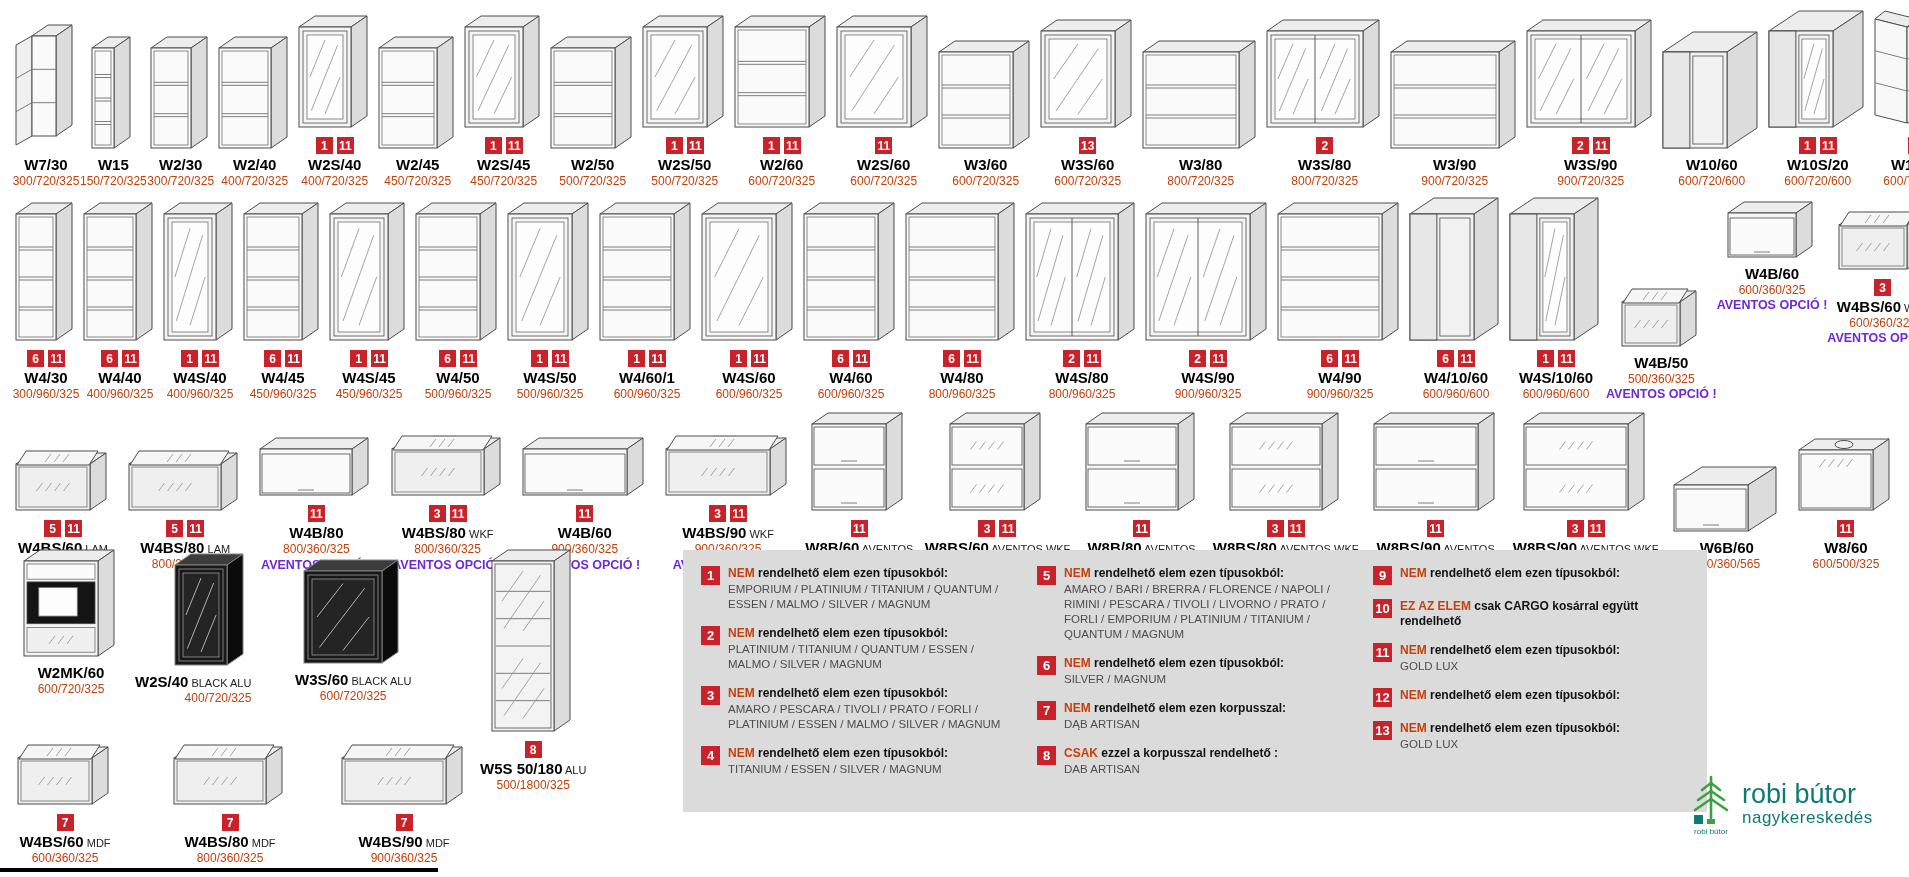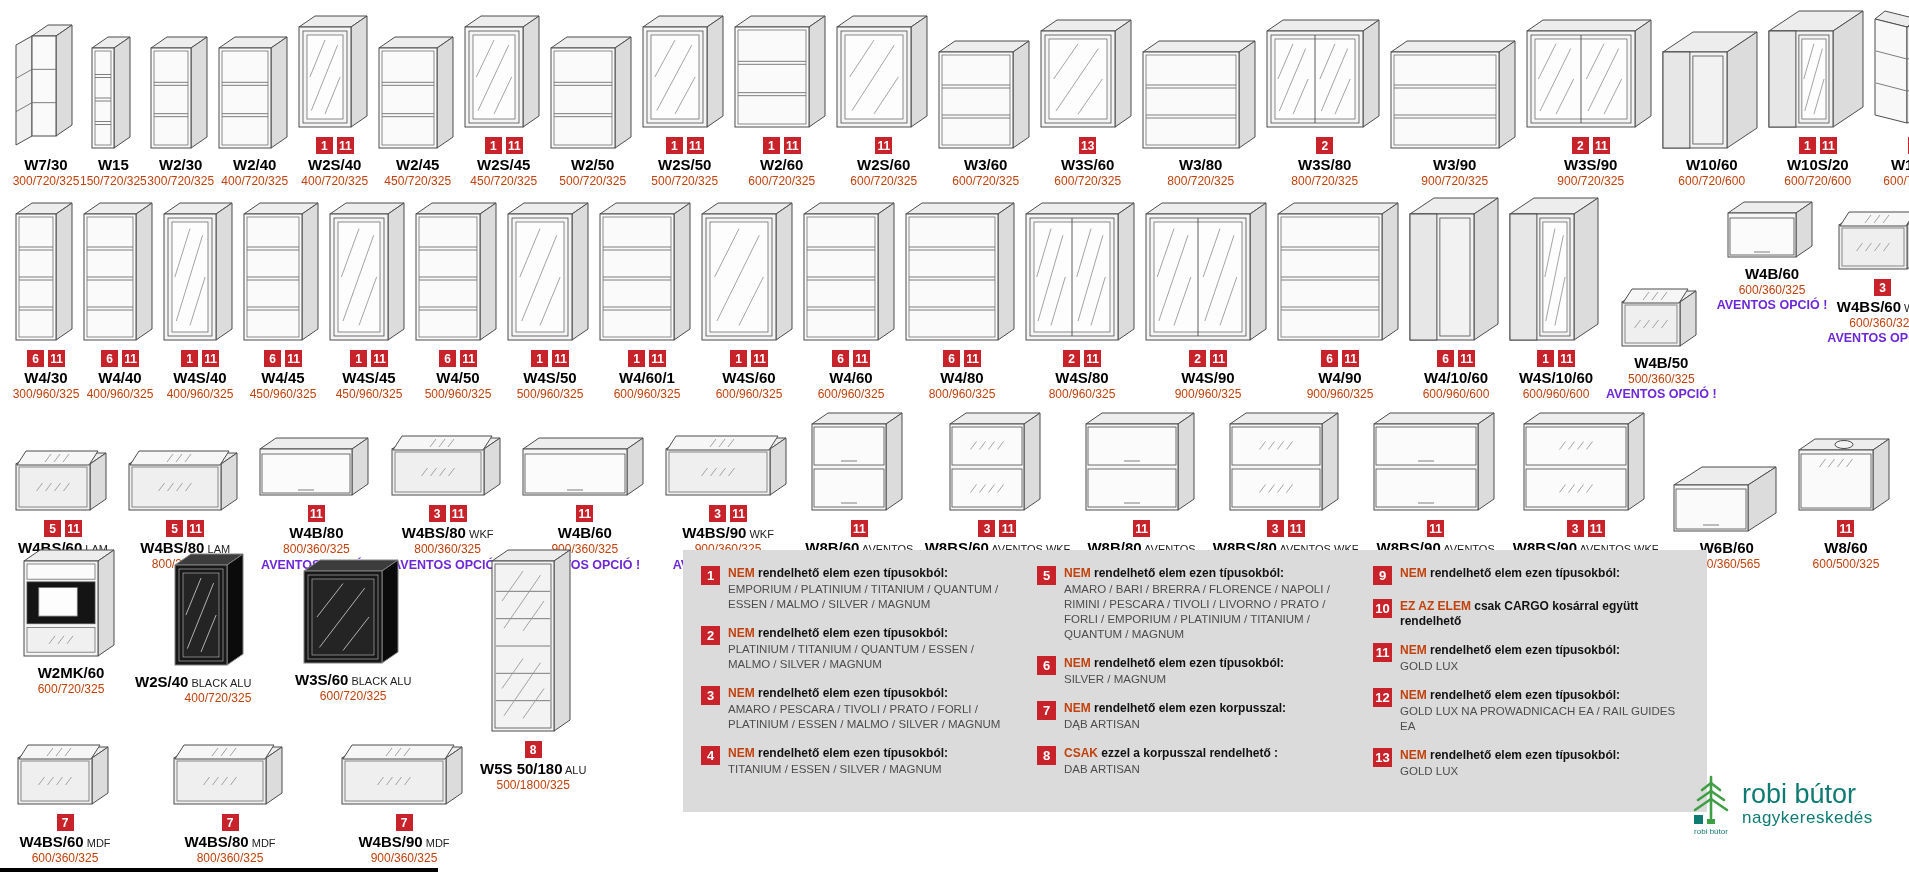"GOLD LUX NA PROWADNICACH EA" div.leg-list { html: <div>GOLD LUX na prowadnicach EA / rail guides EA</div> -> none }
